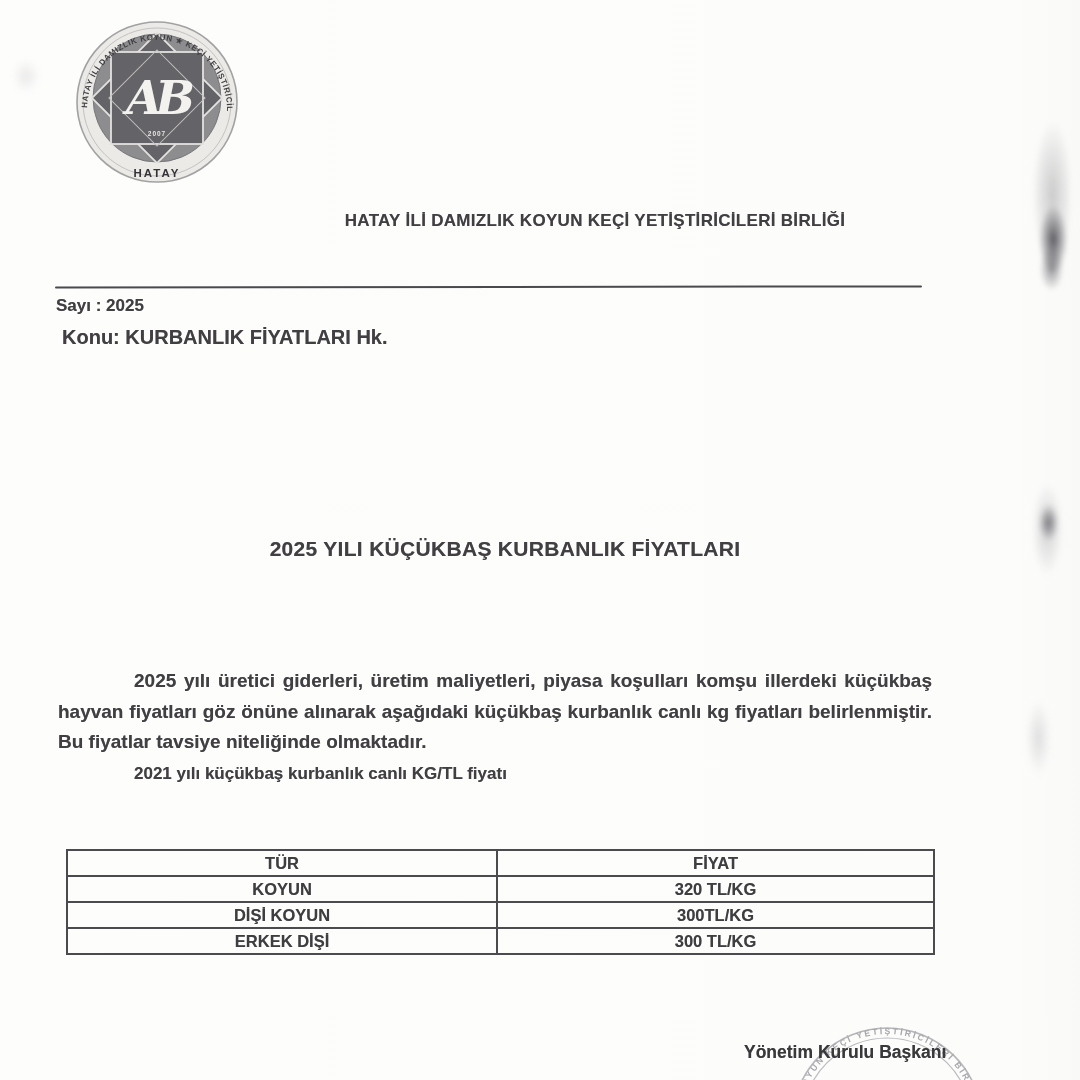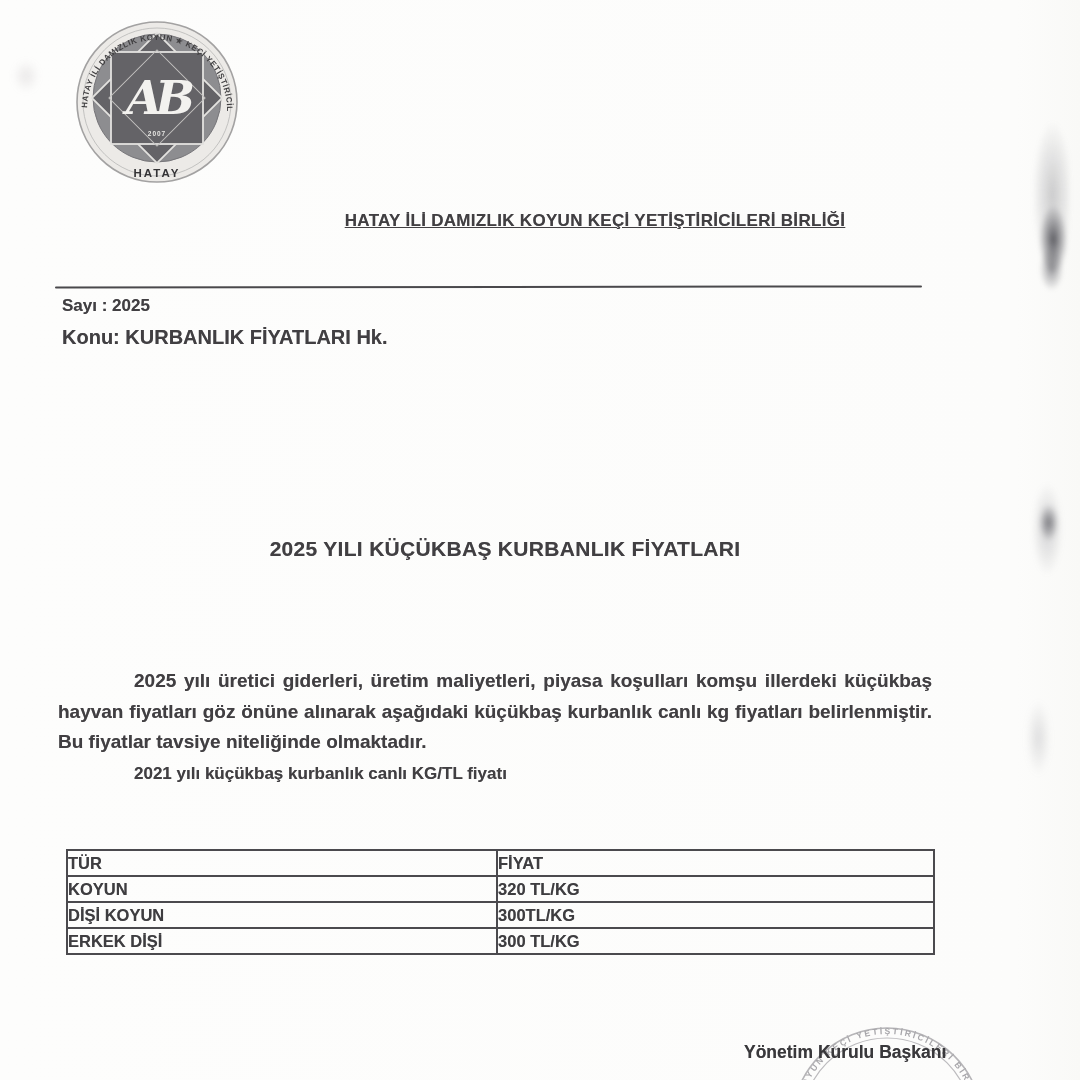"HATAY İLİ DAMIZLIK KOYUN KEÇİ" .doc-title { text-decoration: underline -> none }
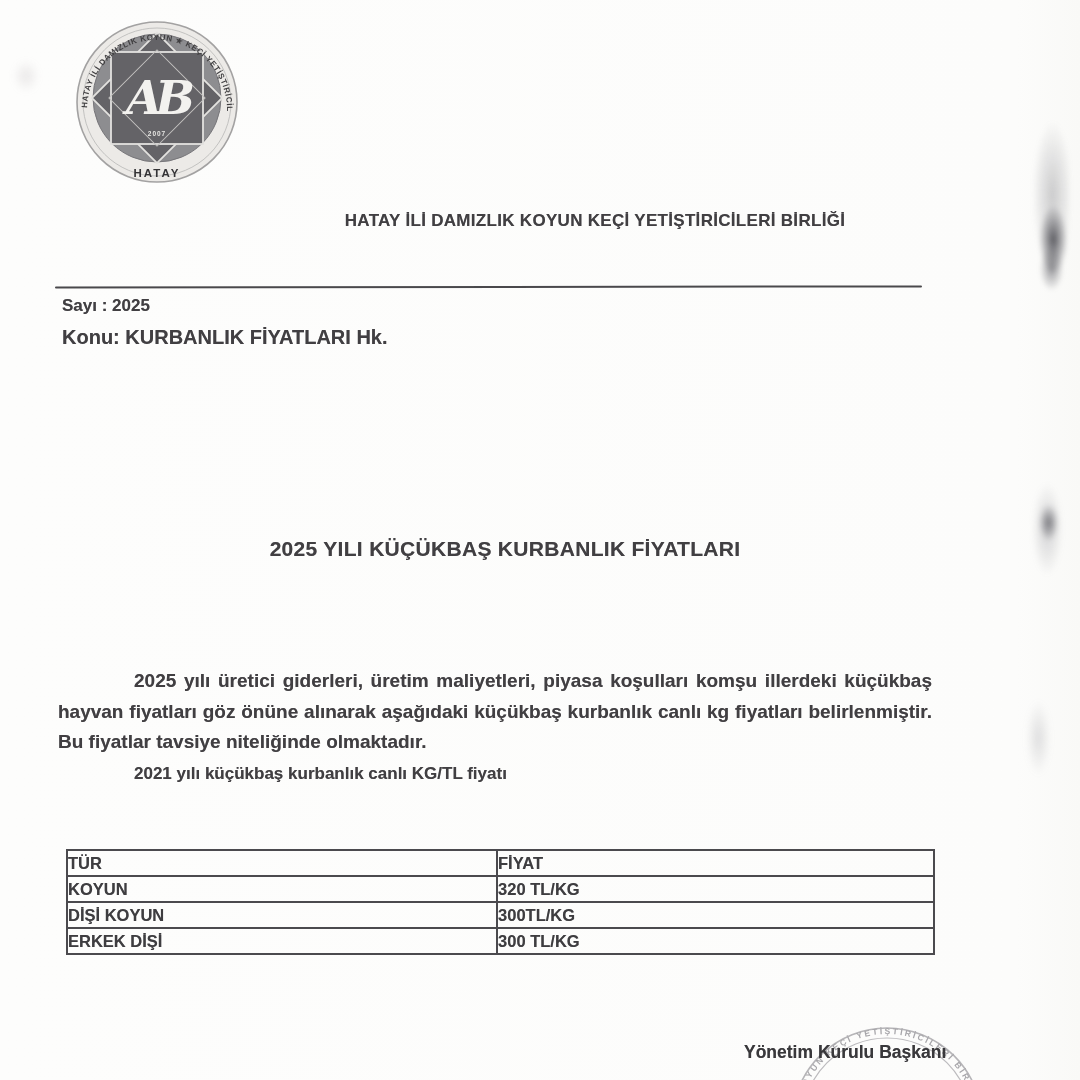"Sayı : 2025" .sayi-line { left: 62px -> 56px }
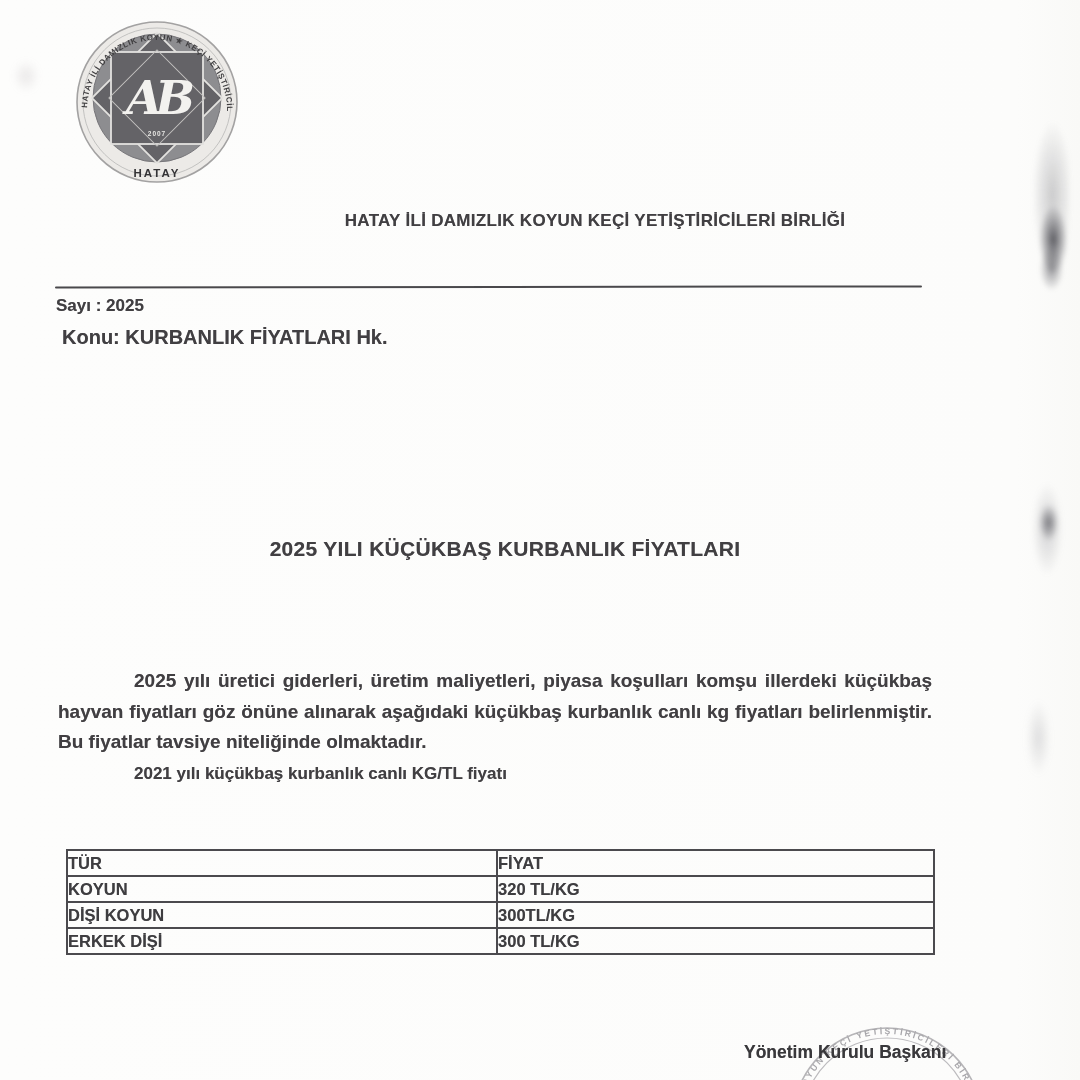"TÜR" table.price-table td { text-align: none -> center }
